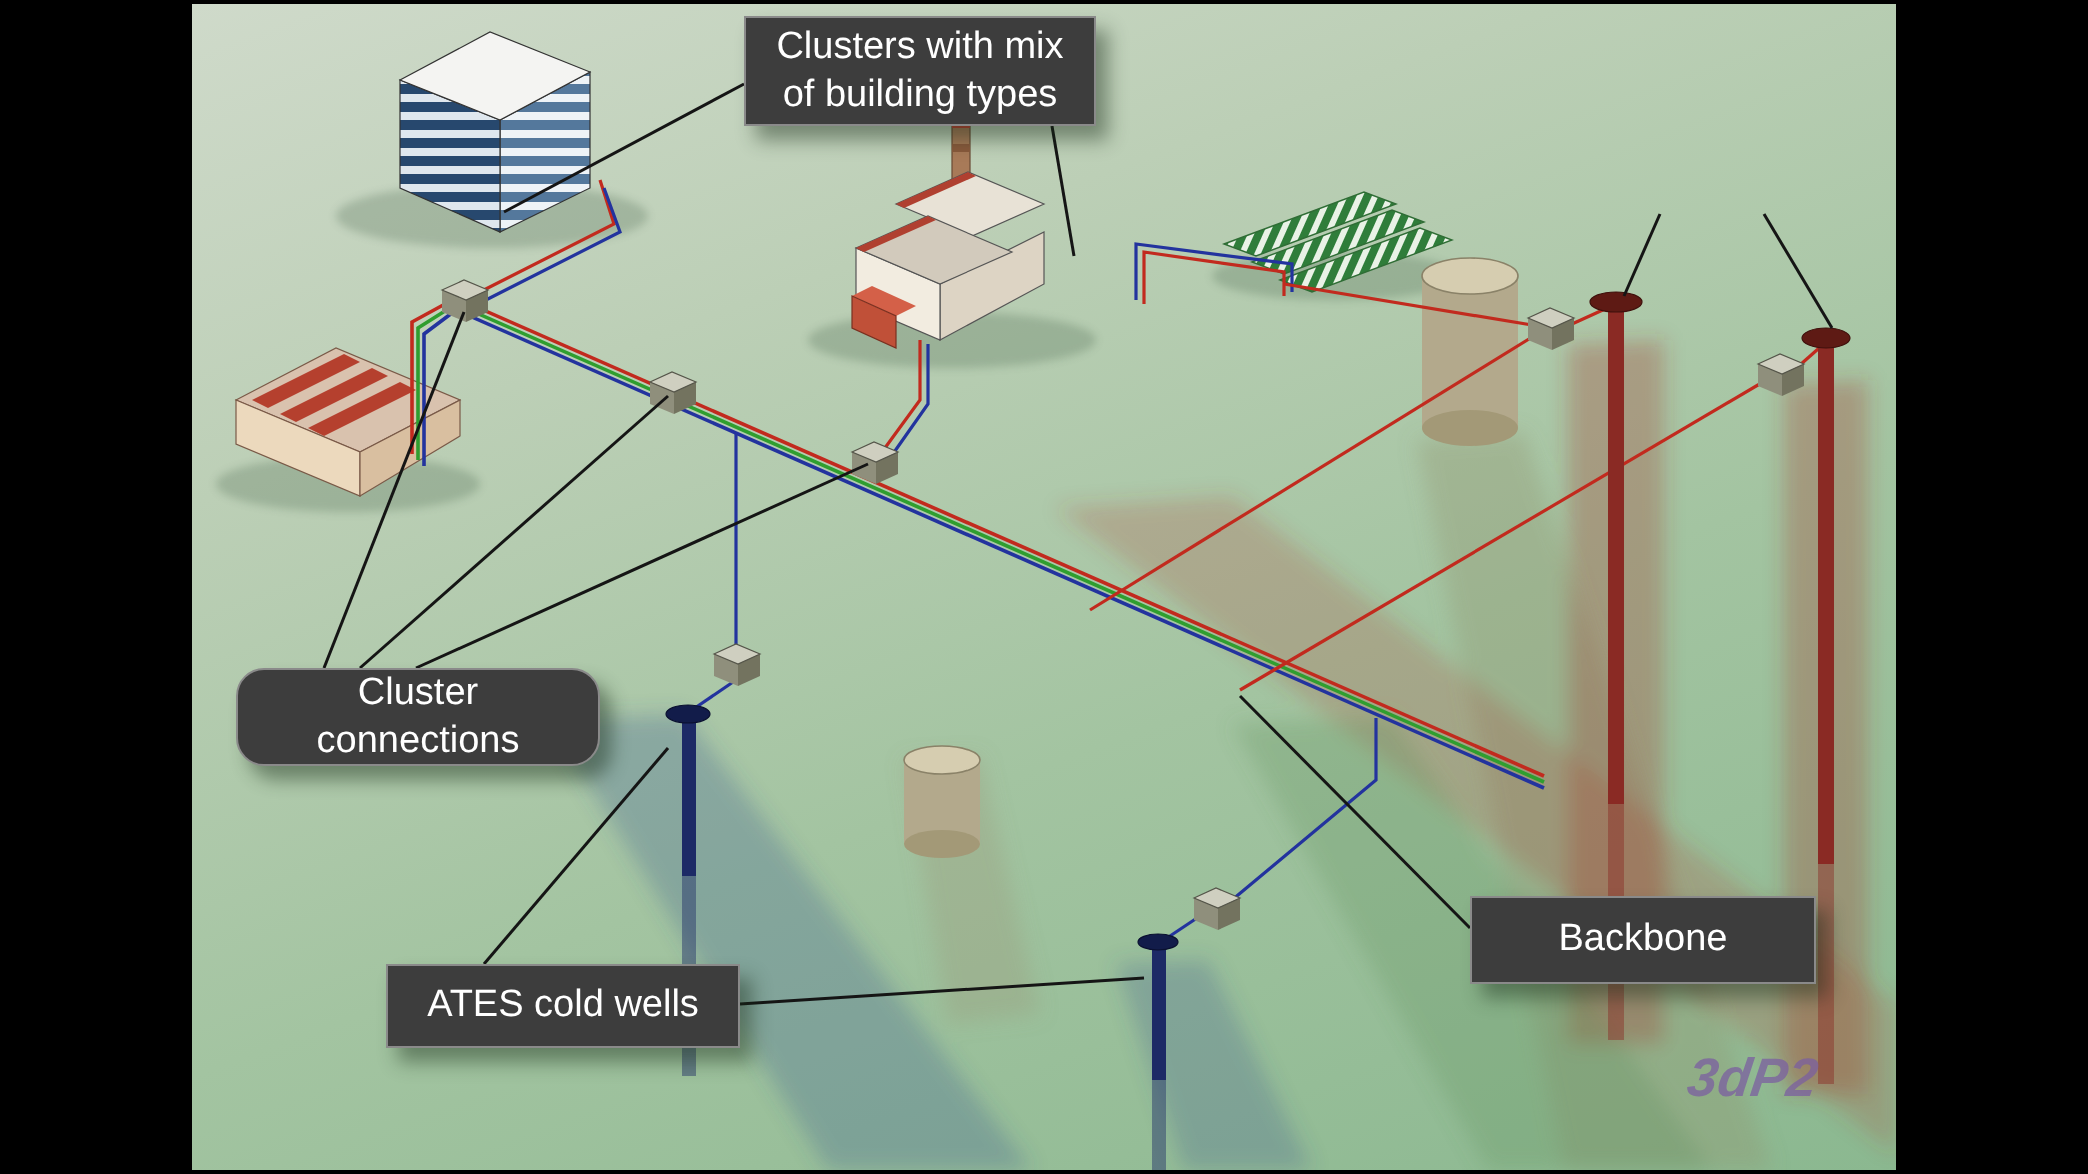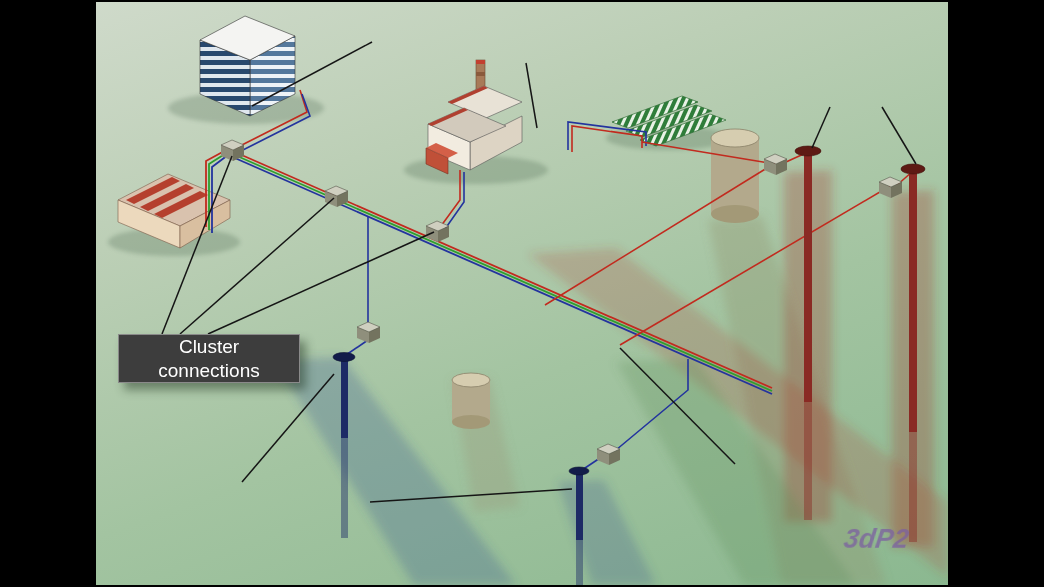"Clusters with mix" div.callout { html: none -> <div>Clusters with mix of building types</div> }
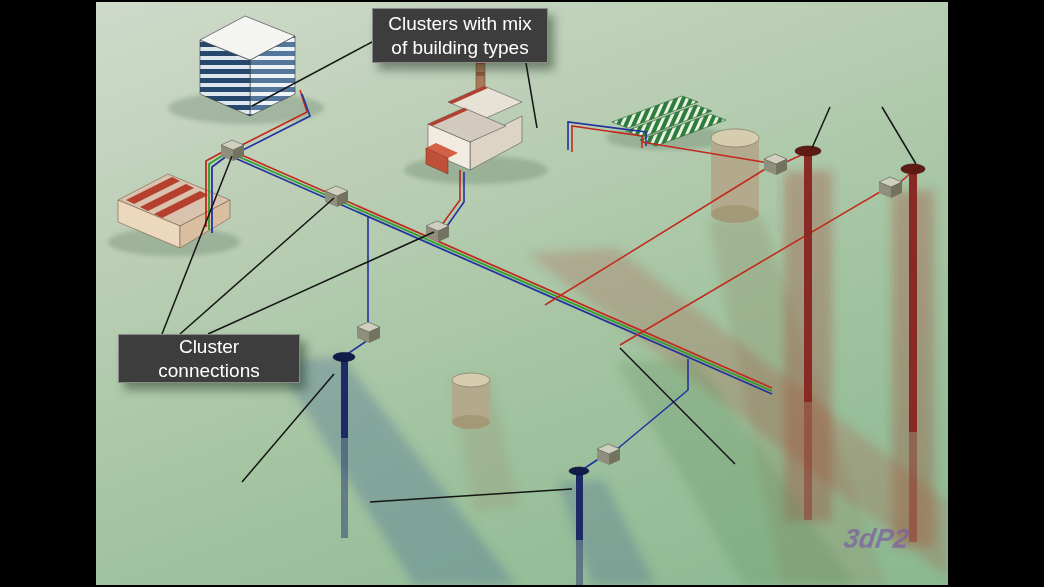"Cluster" #cb-conn { border-radius: none -> 14px }
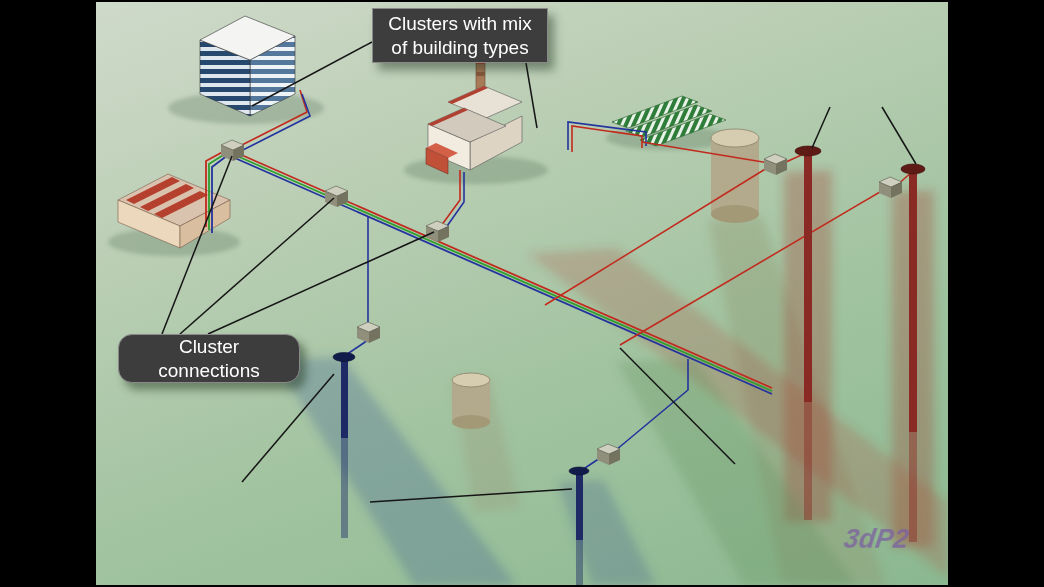"Backbone" div.callout { html: none -> <div>Backbone</div> }
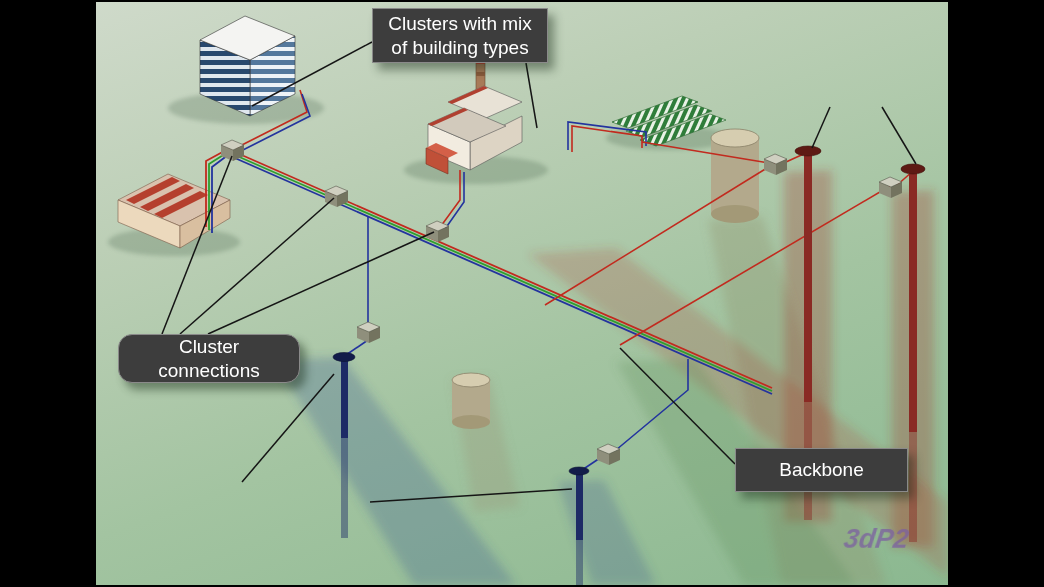"ATES cold wells" div.callout { html: none -> <div>ATES cold wells</div> }
